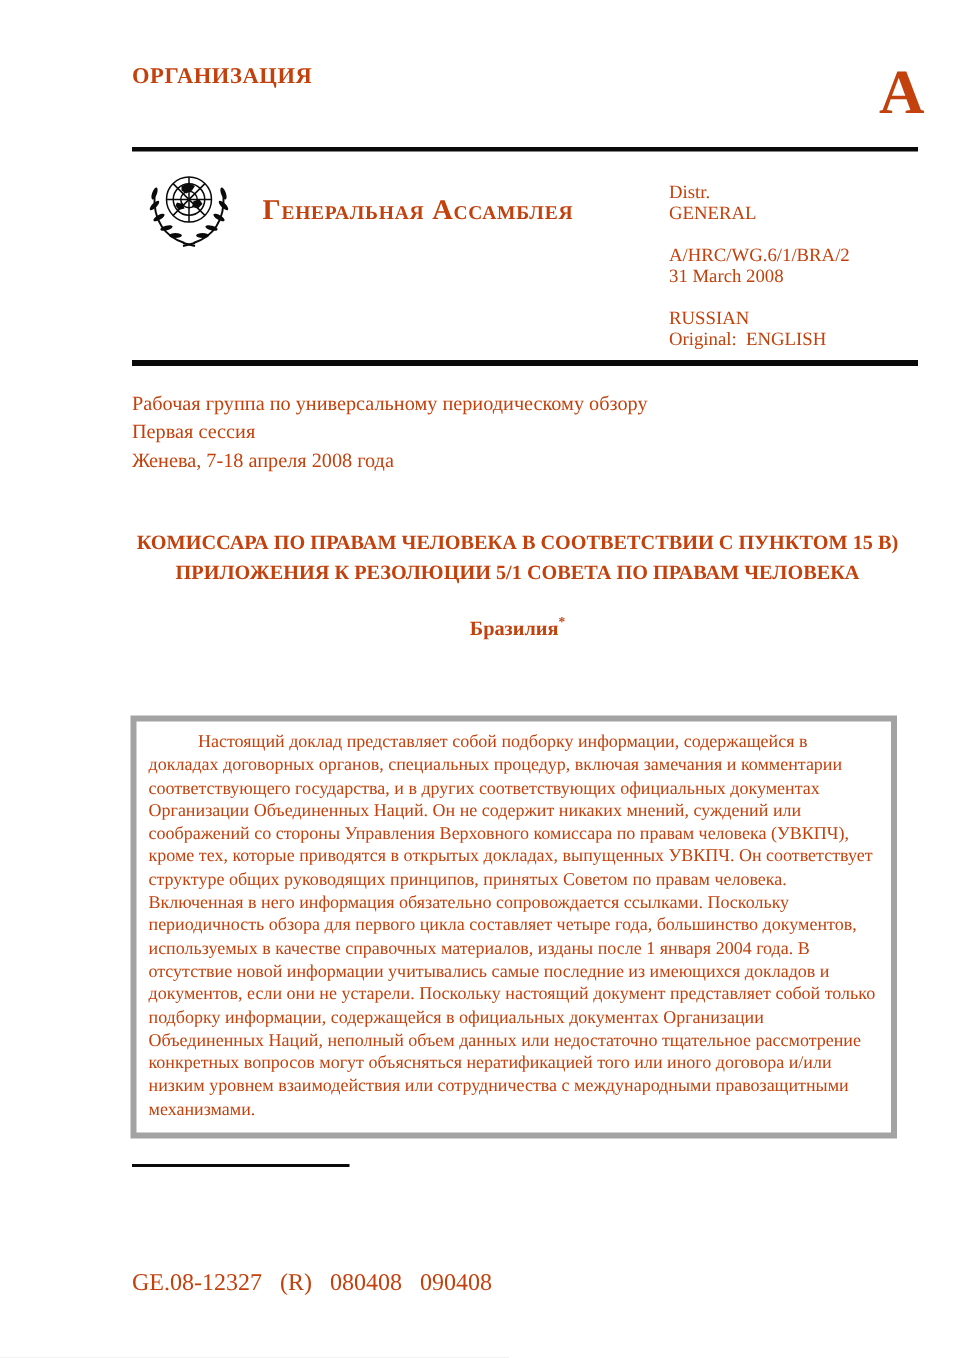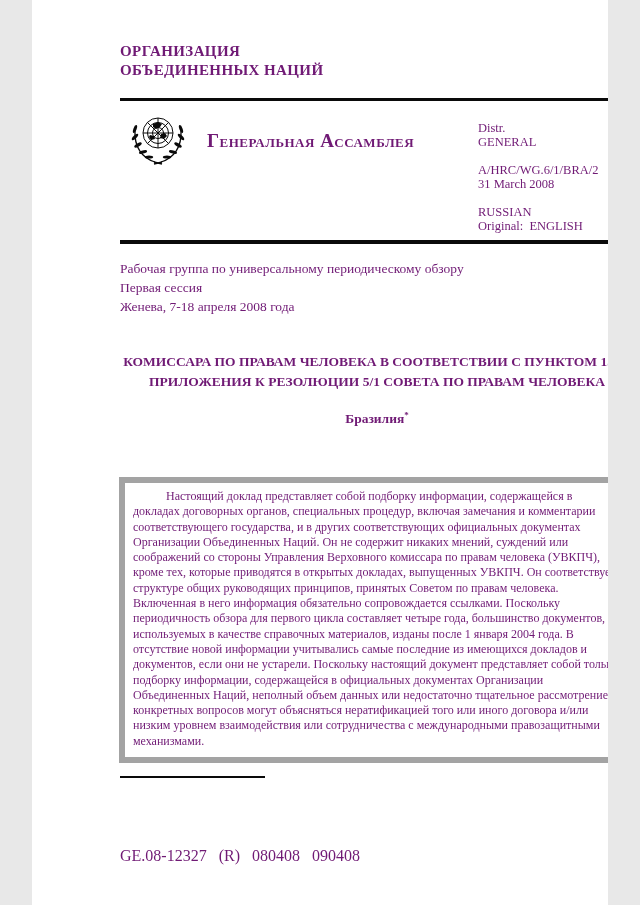"ОРГАНИЗАЦИЯ" .page { color: #701a75 -> #c2410c; width: 576px -> 640px }
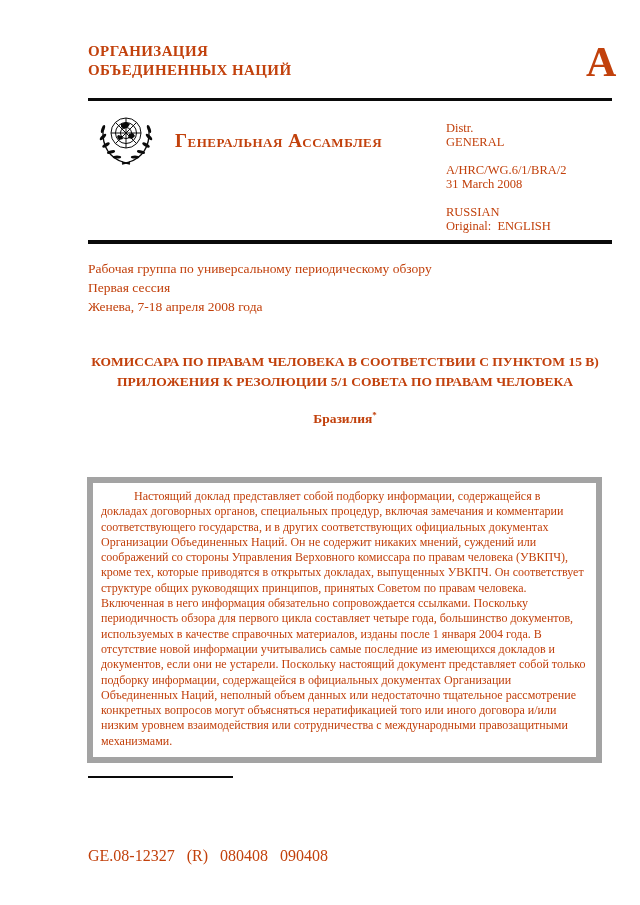"ОБЪЕДИНЕННЫХ НАЦИЙ" div { html: <div>ОБЪЕДИНЕННЫХ НАЦИЙ</div> -> none }
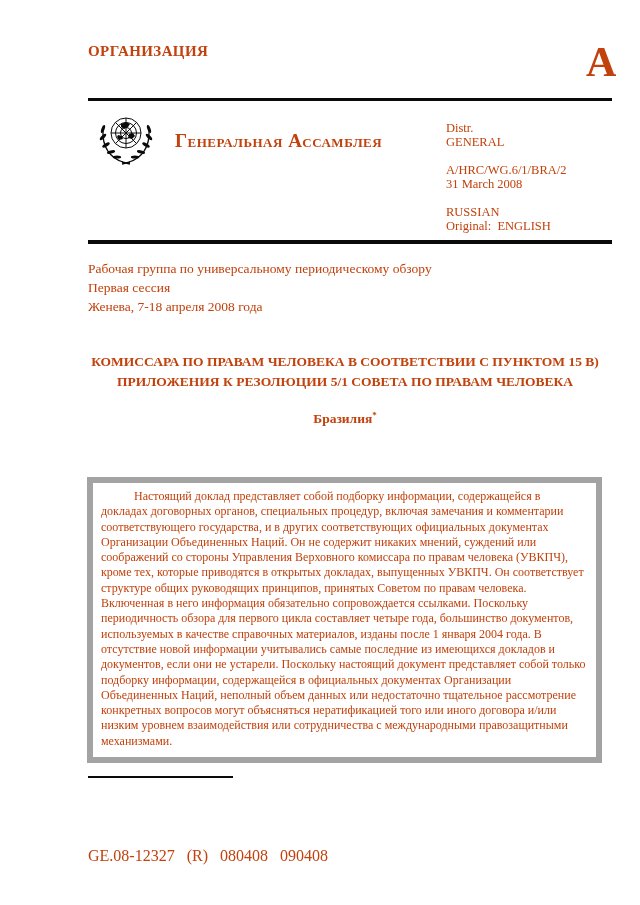"Настоящий доклад представляет собой" .summary-box { border: 6px solid #a3a3a3 -> 4px solid #a3a3a3 }
